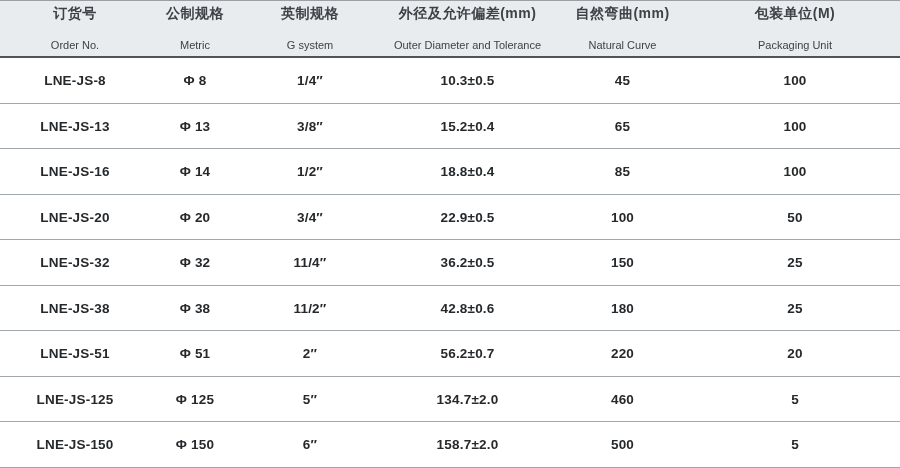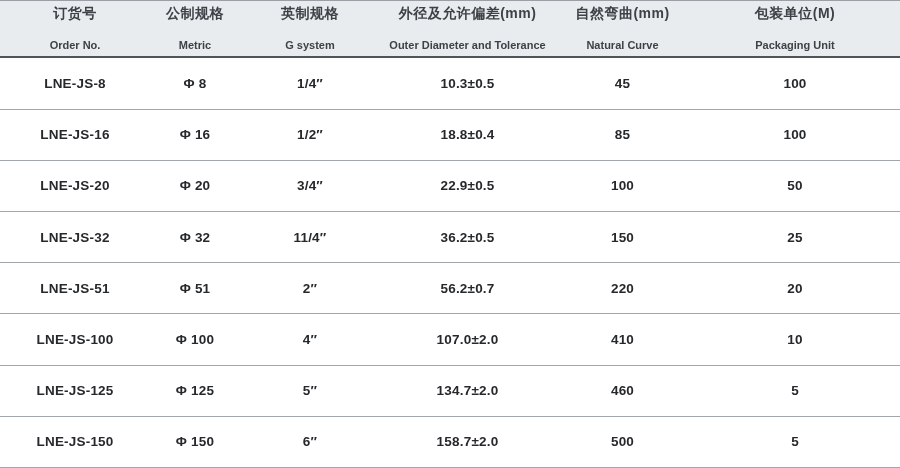"Order No." .hdr-en { font-weight: 700 -> 400 }
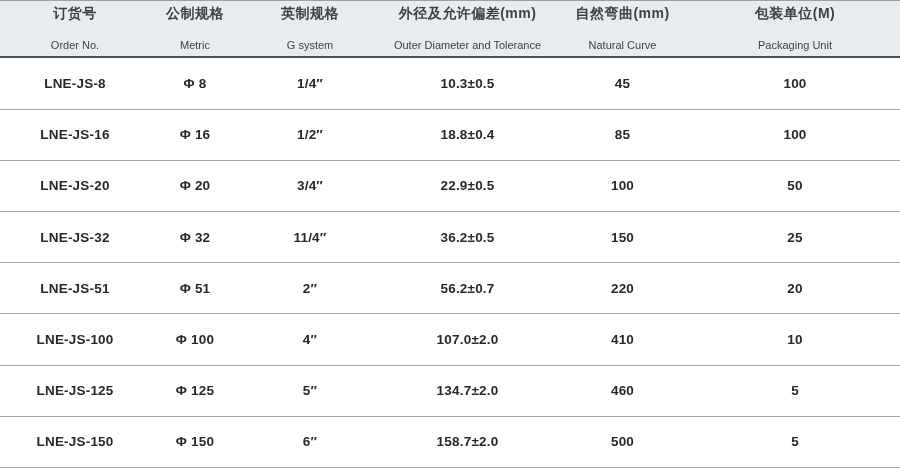"LNE-JS-13" tr { html: none -> <tr> <td>LNE-JS-13</td> <td>Φ 13</td> <td>3/8″</td> <td>15.2±0.4</td> <td>65</td> <td>100</td> </tr> }
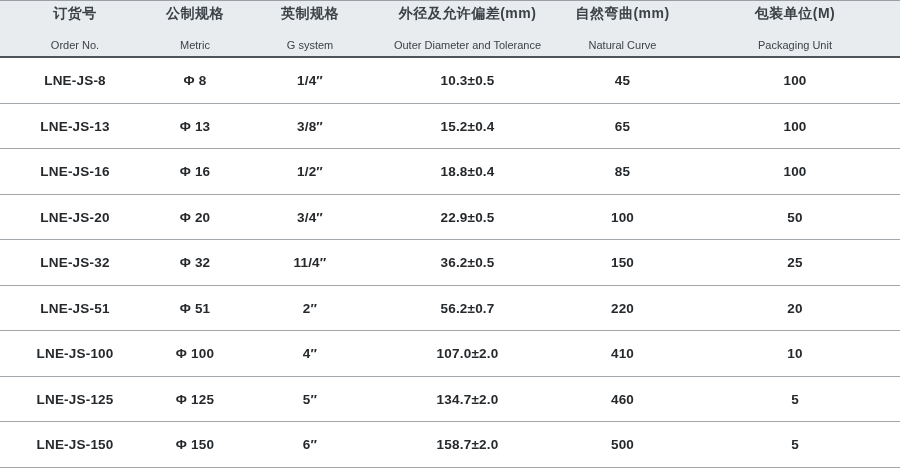"Φ 16" td { text: 16 -> 14 }
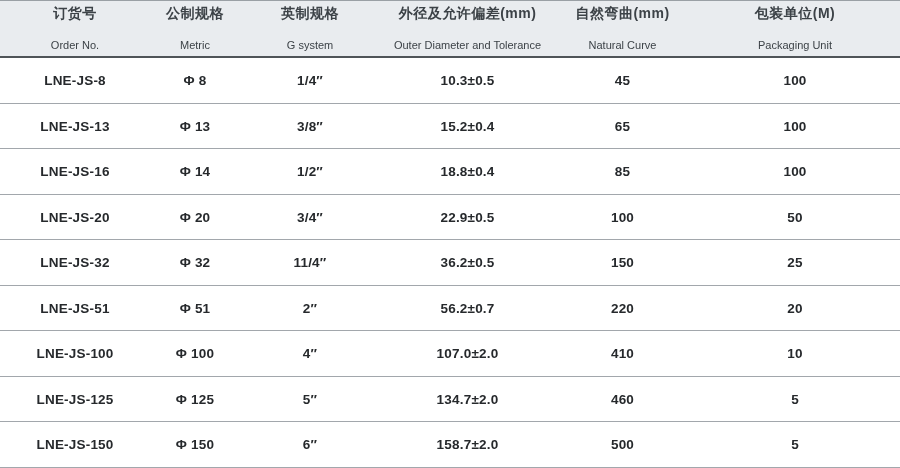"LNE-JS-38" tr { html: none -> <tr> <td>LNE-JS-38</td> <td>Φ 38</td> <td>11/2″</td> <td>42.8±0.6</td> <td>180</td> <td>25</td> </tr> }
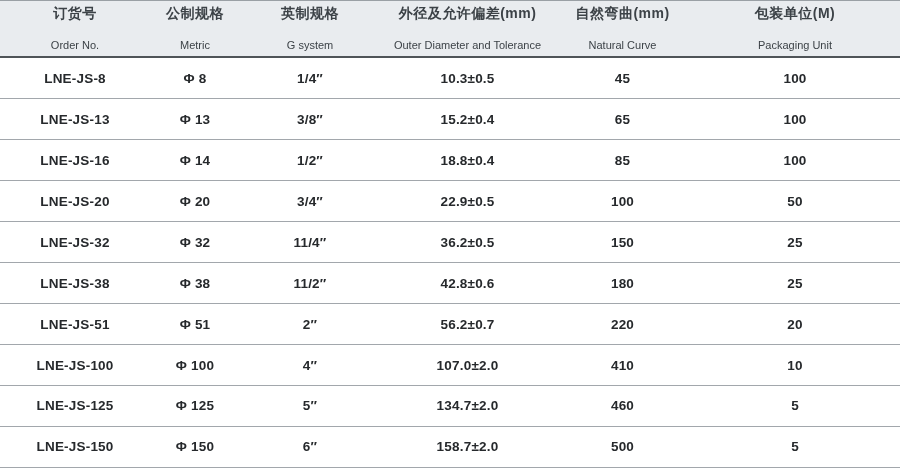"LNE-JS-100" tr { html: <tr> <td>LNE-JS-100</td> <td>Φ 100</td> <td>4″</td> <td>107.0±2.0</td> <td>410</td> <td>10</td> </tr> -> none }
